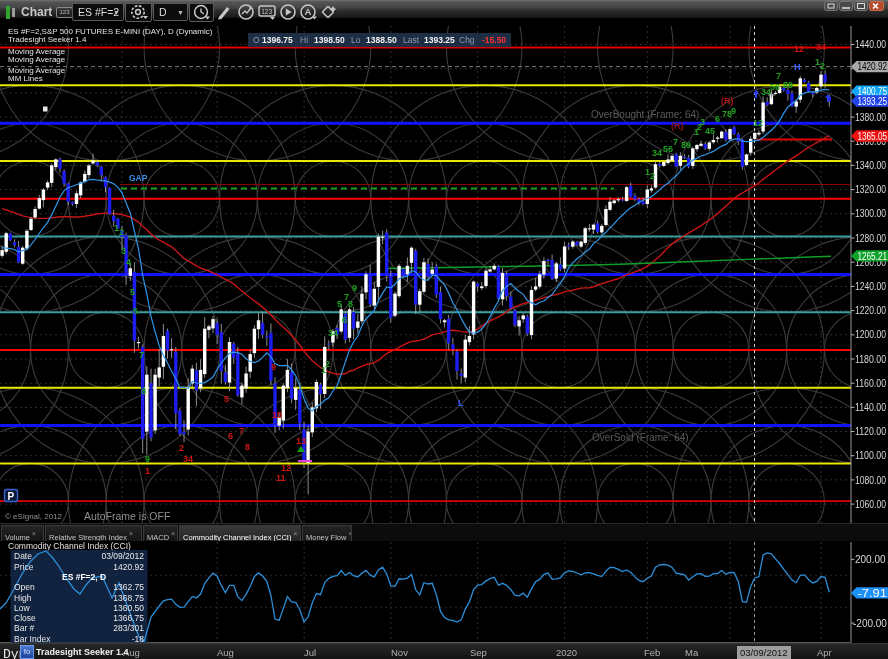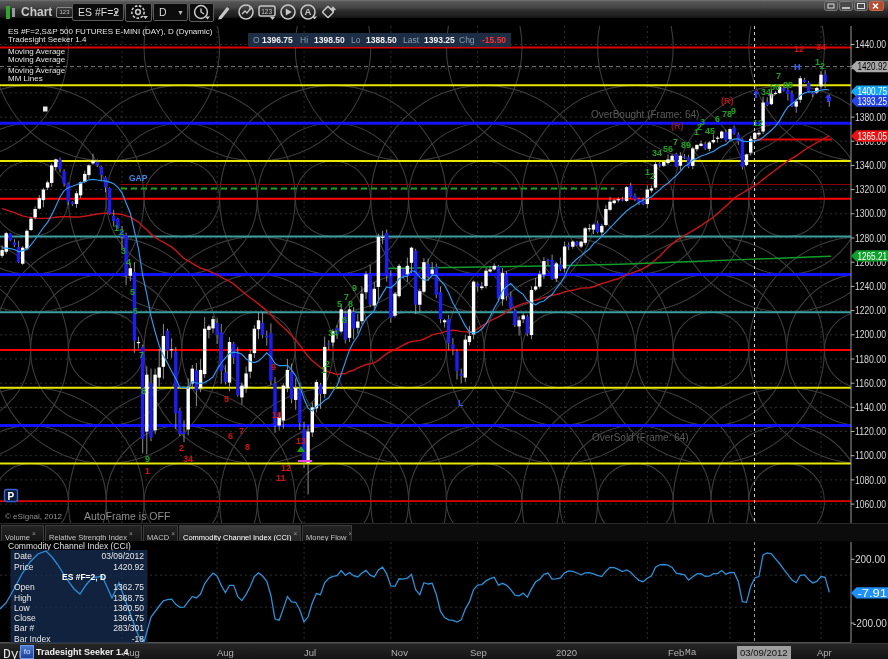"Feb" div.mon { left: 668px -> 644px }
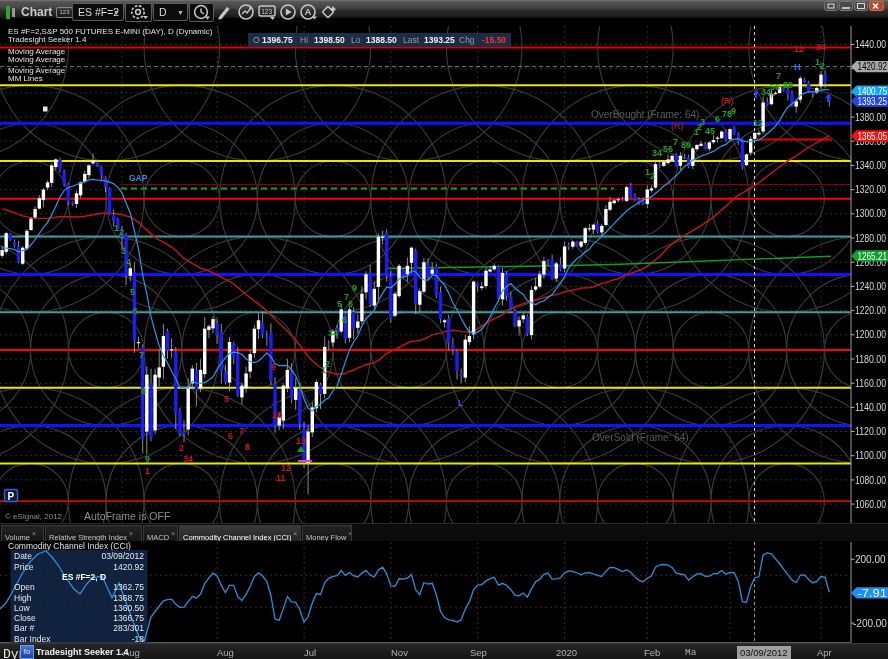"Ma" div.mon { font-family: Liberation Mono, monospace -> none }
